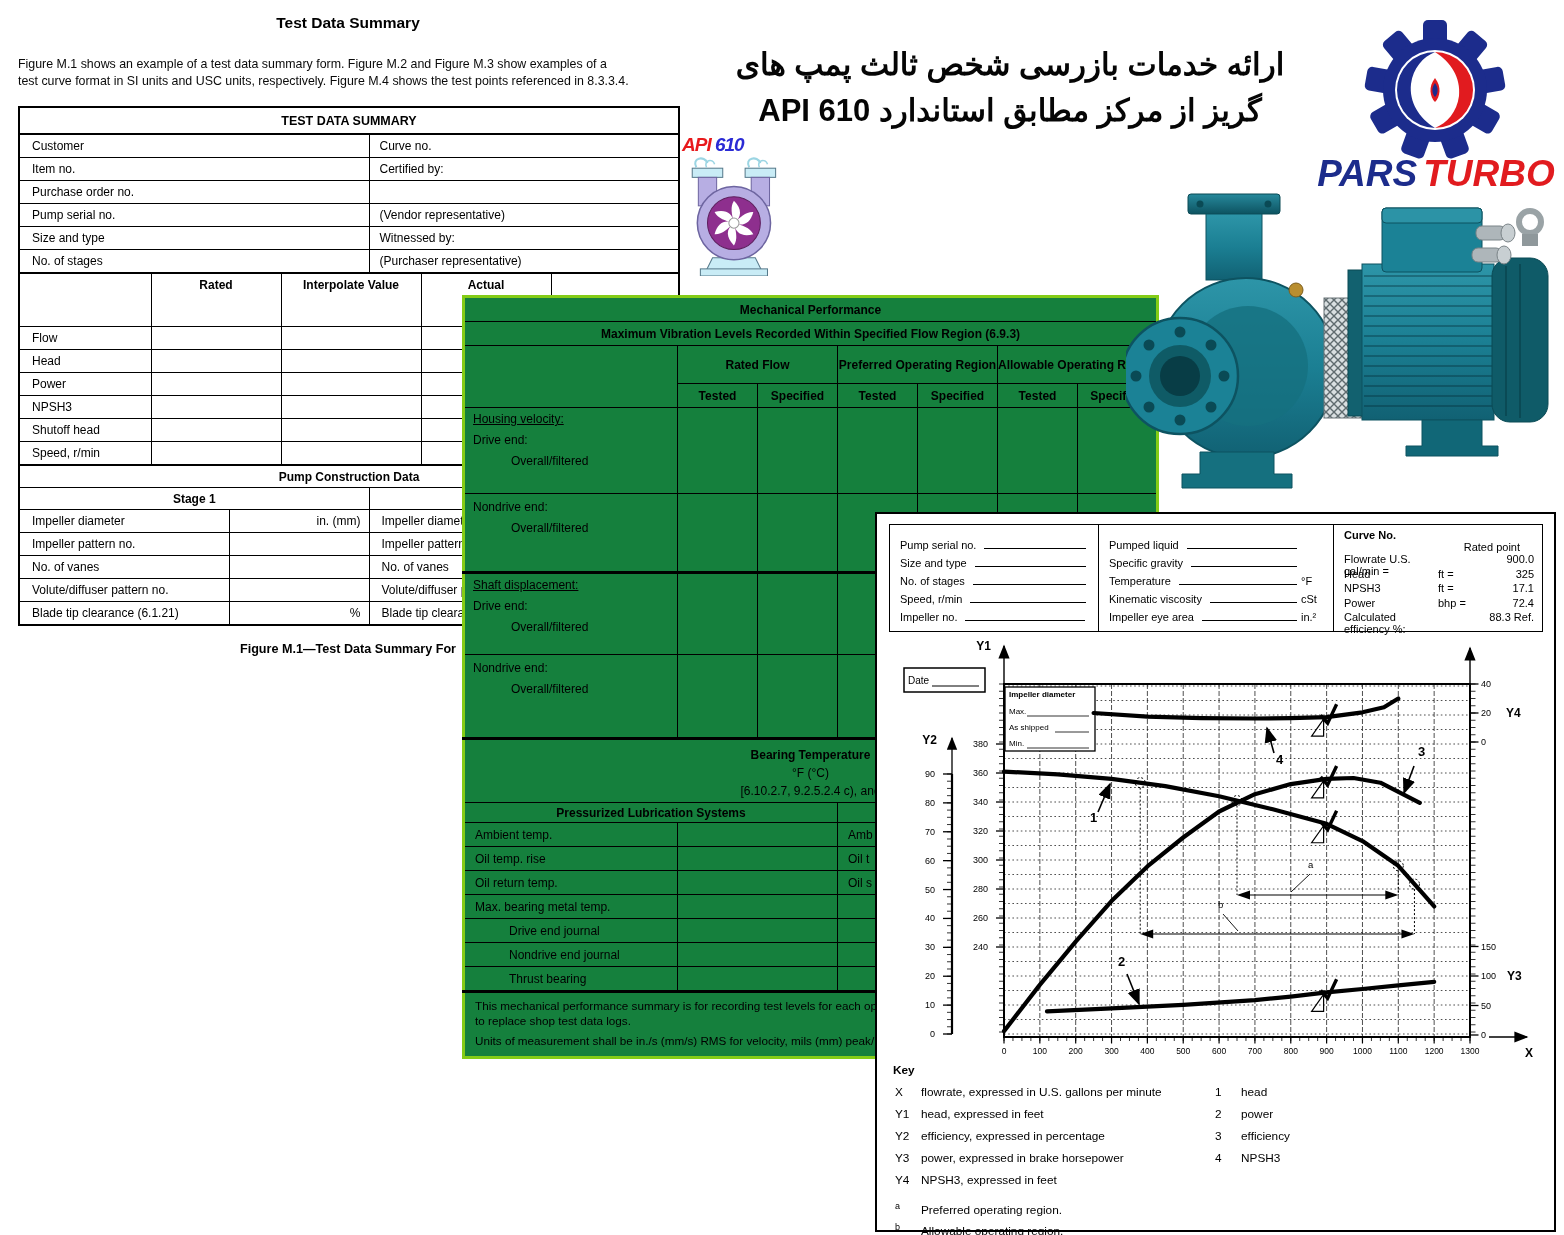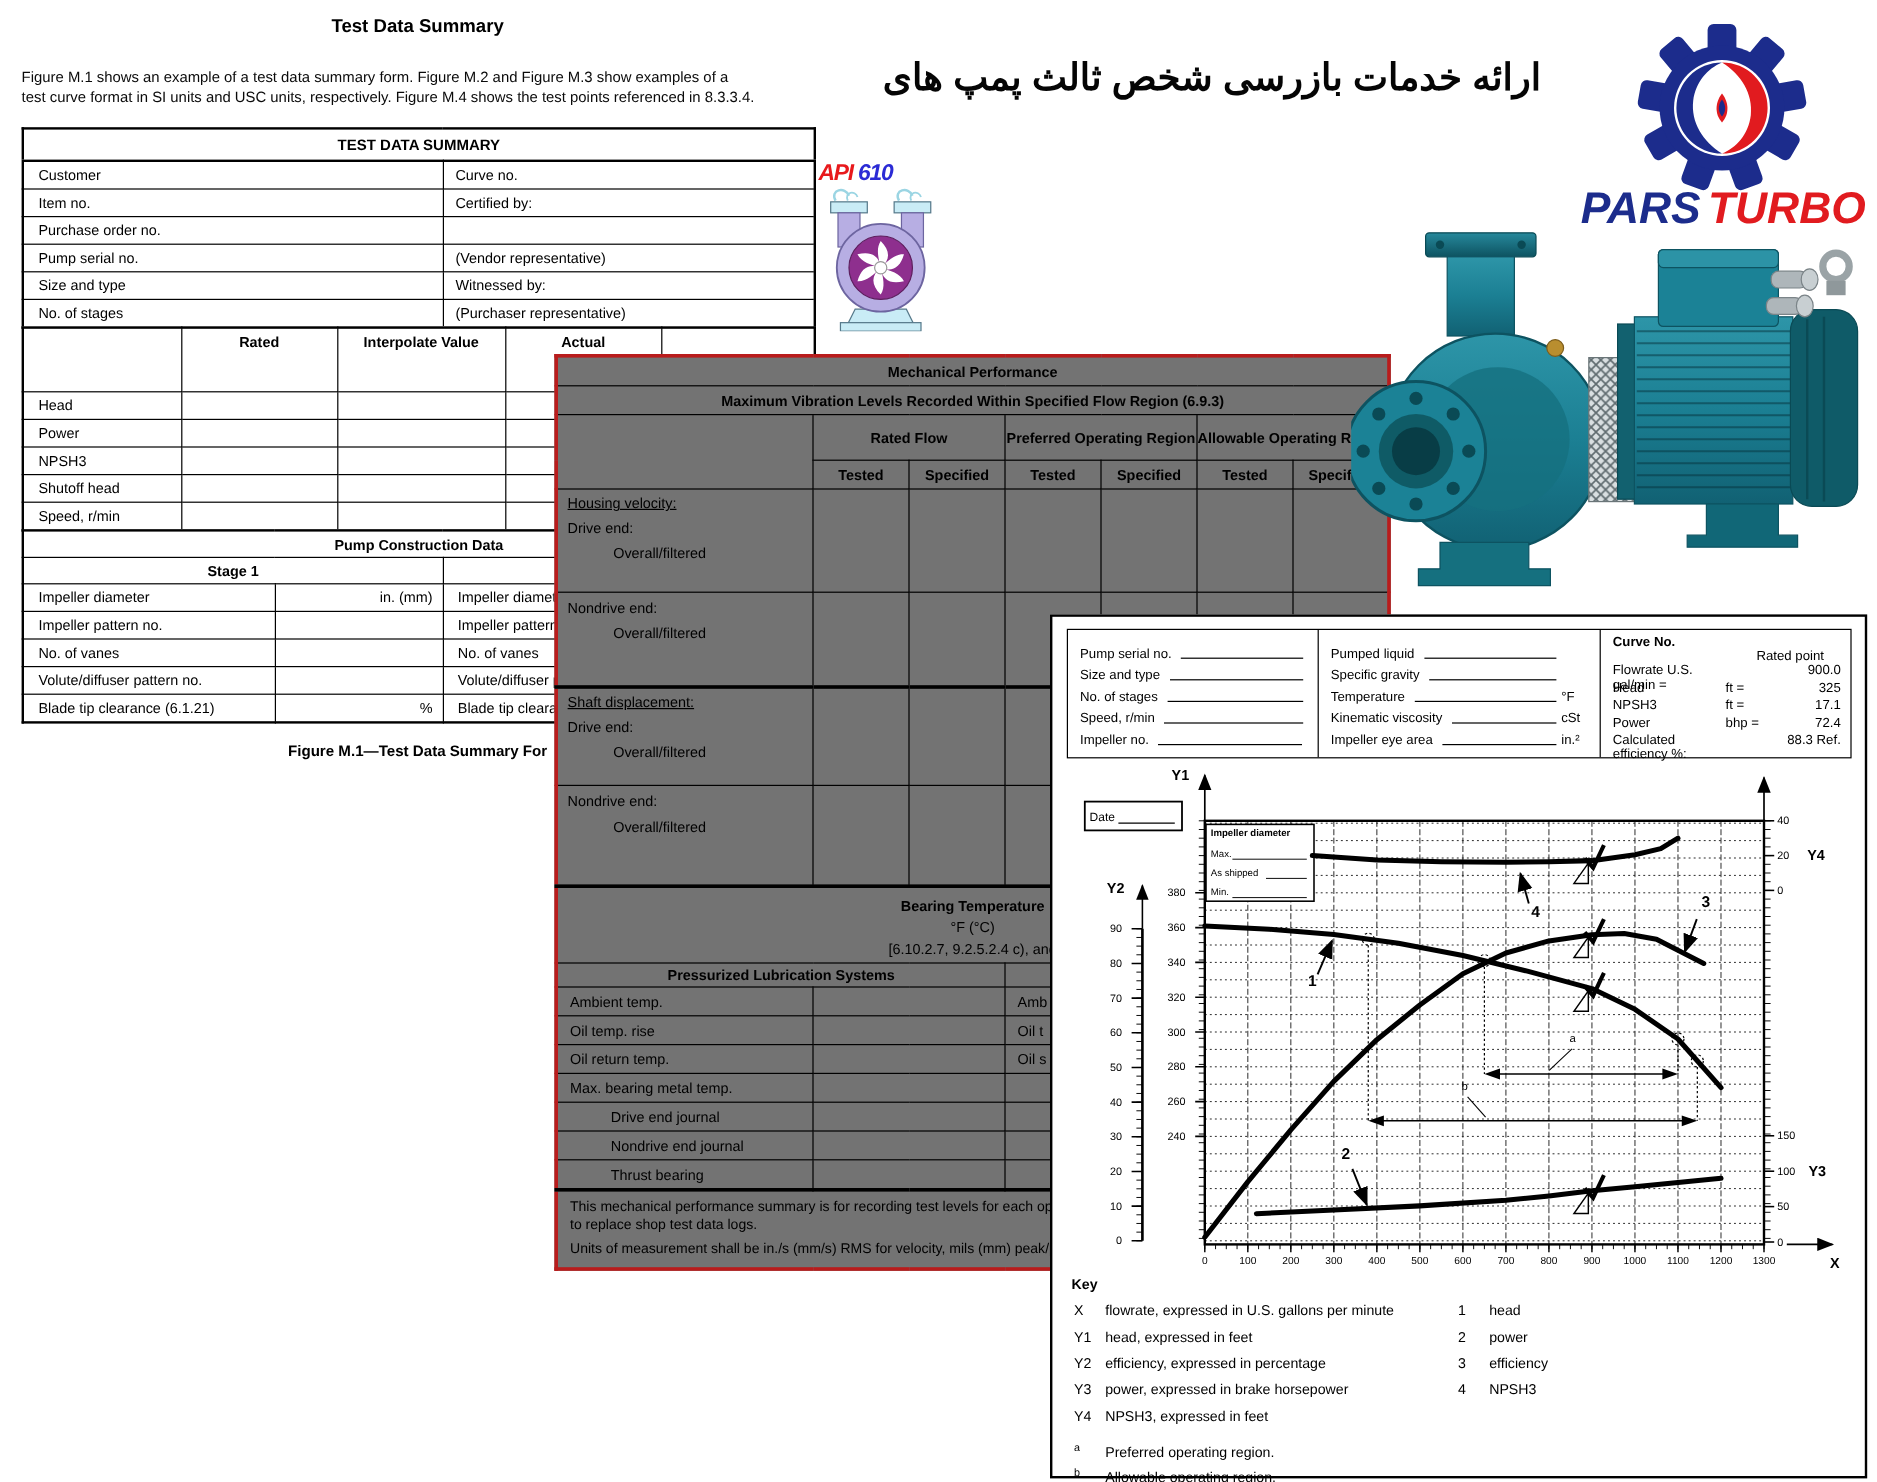"گریز از مرکز مطابق استاندارد" div { html: none -> <div>گریز از مرکز مطابق استاندارد API 610</div> }
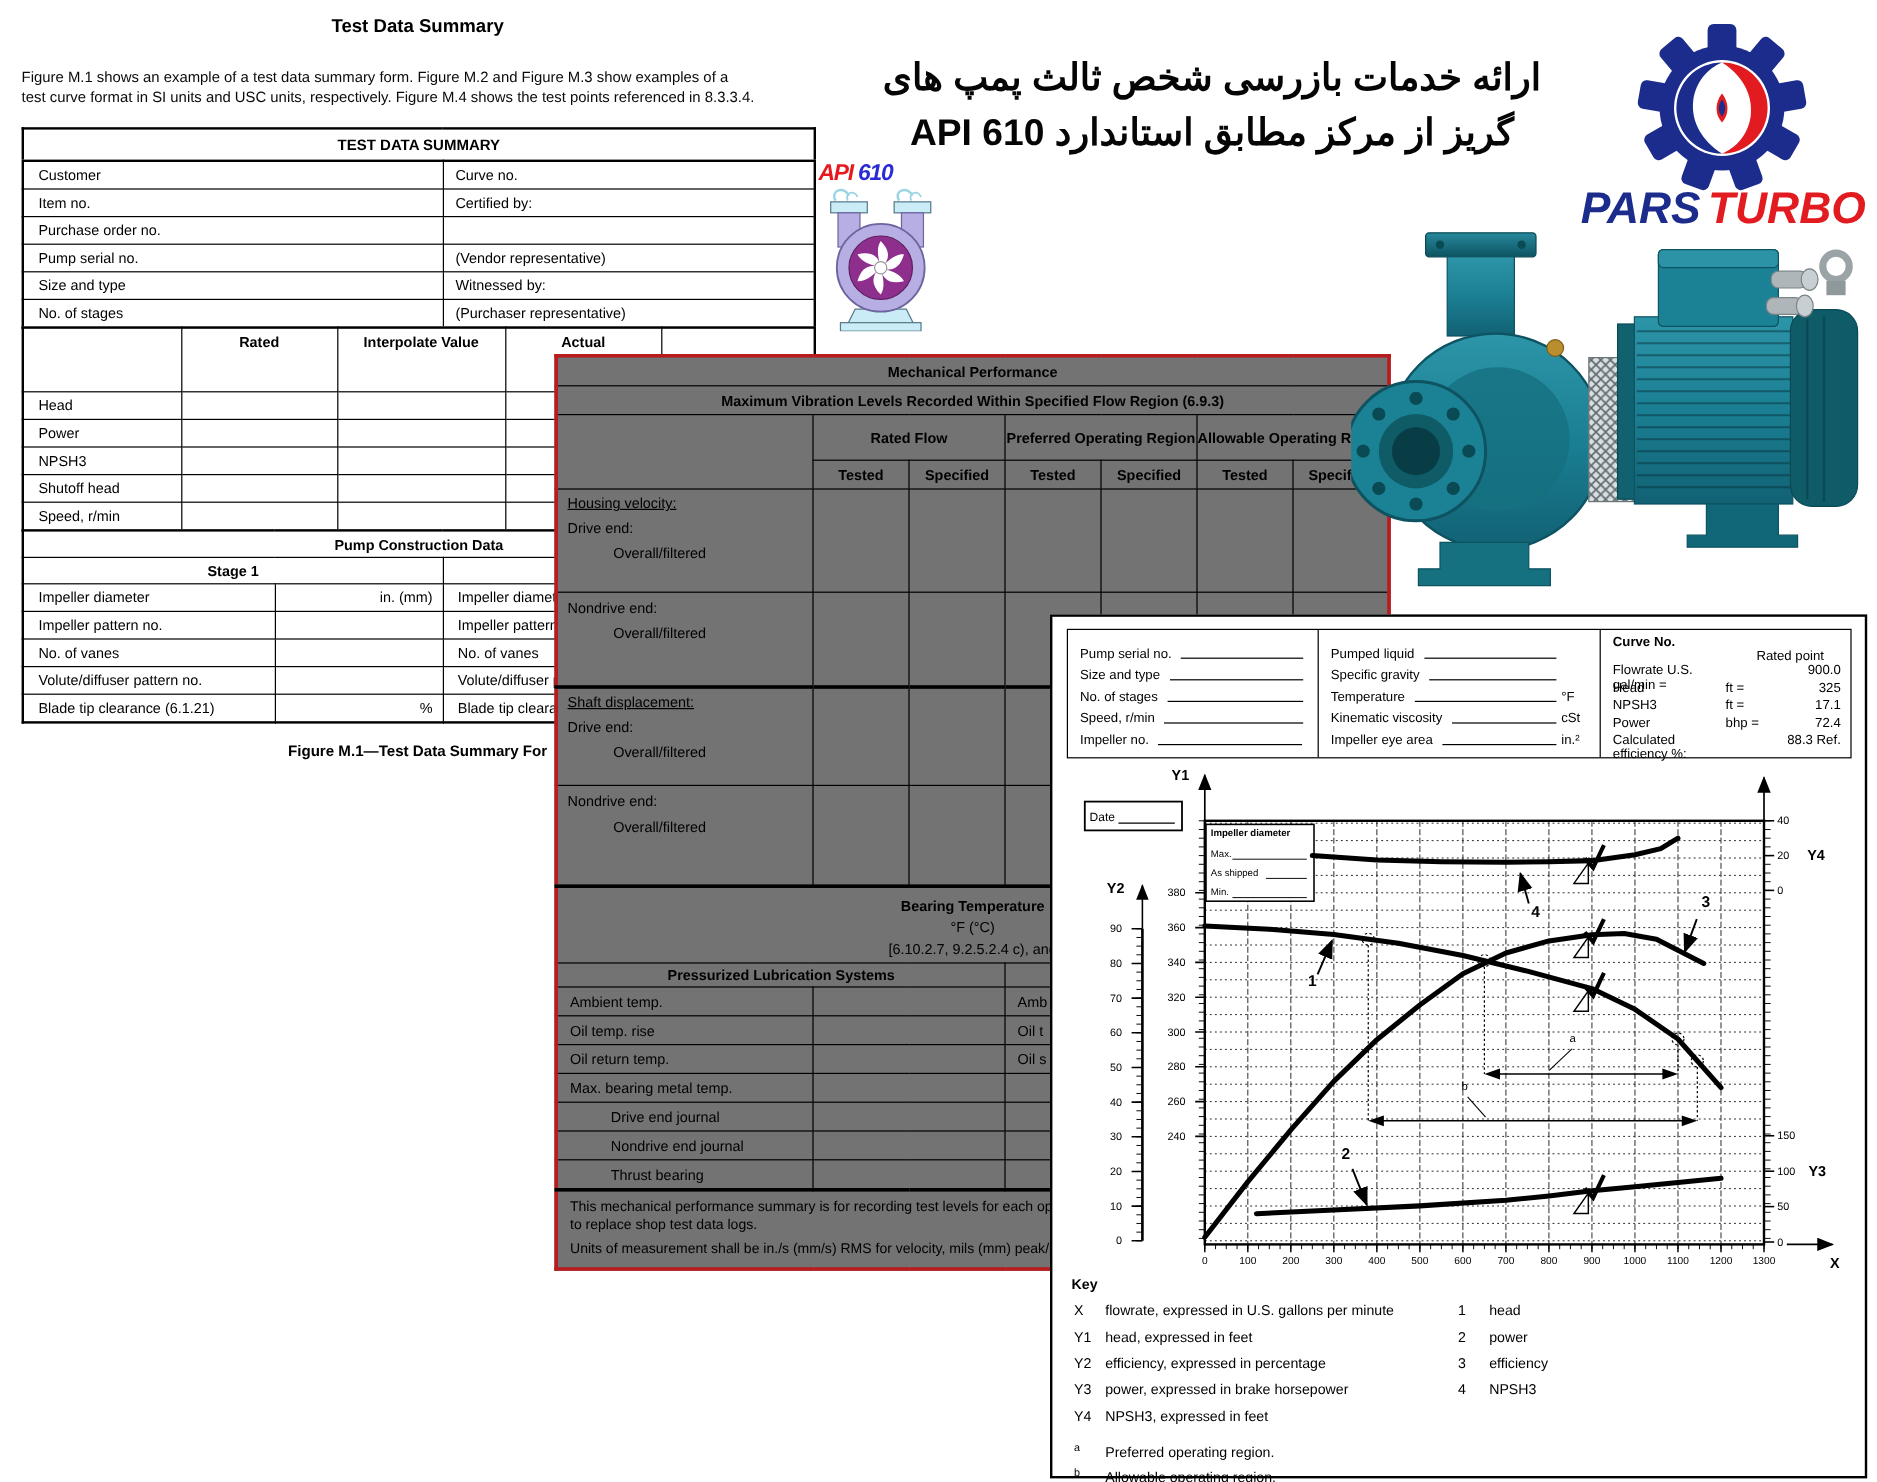"Mechanical Performance" #mech-table { background: #737373 -> #15803d; border: 3px solid #b91c1c -> 3px solid #84cc16 }
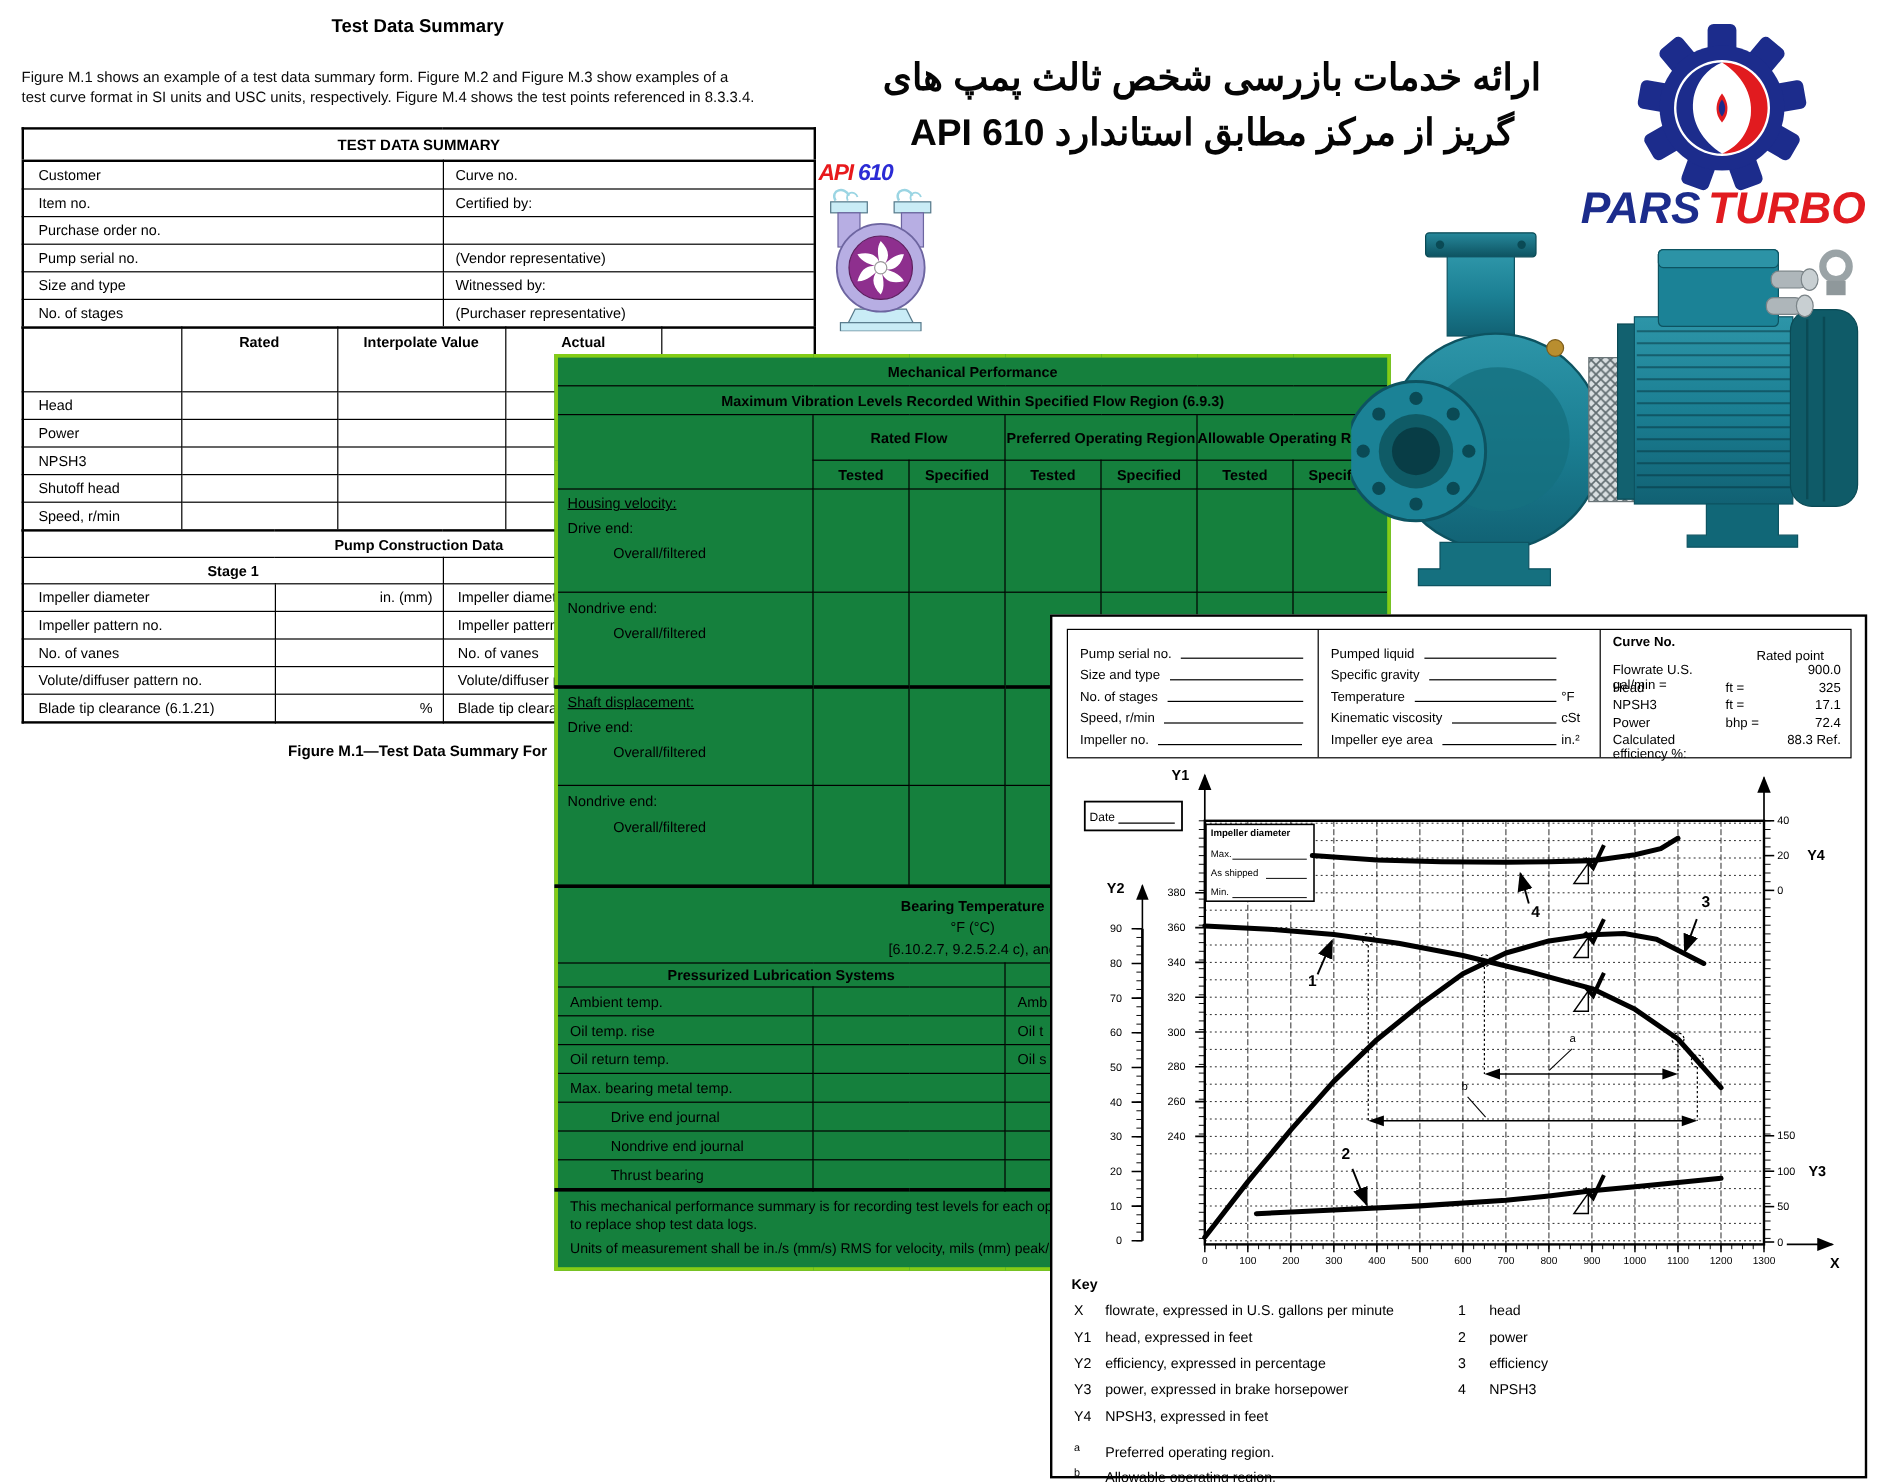"Flow" tr { html: none -> <tr> <td>Flow</td> <td></td> <td></td> <td></td> <td></td> </tr> }
